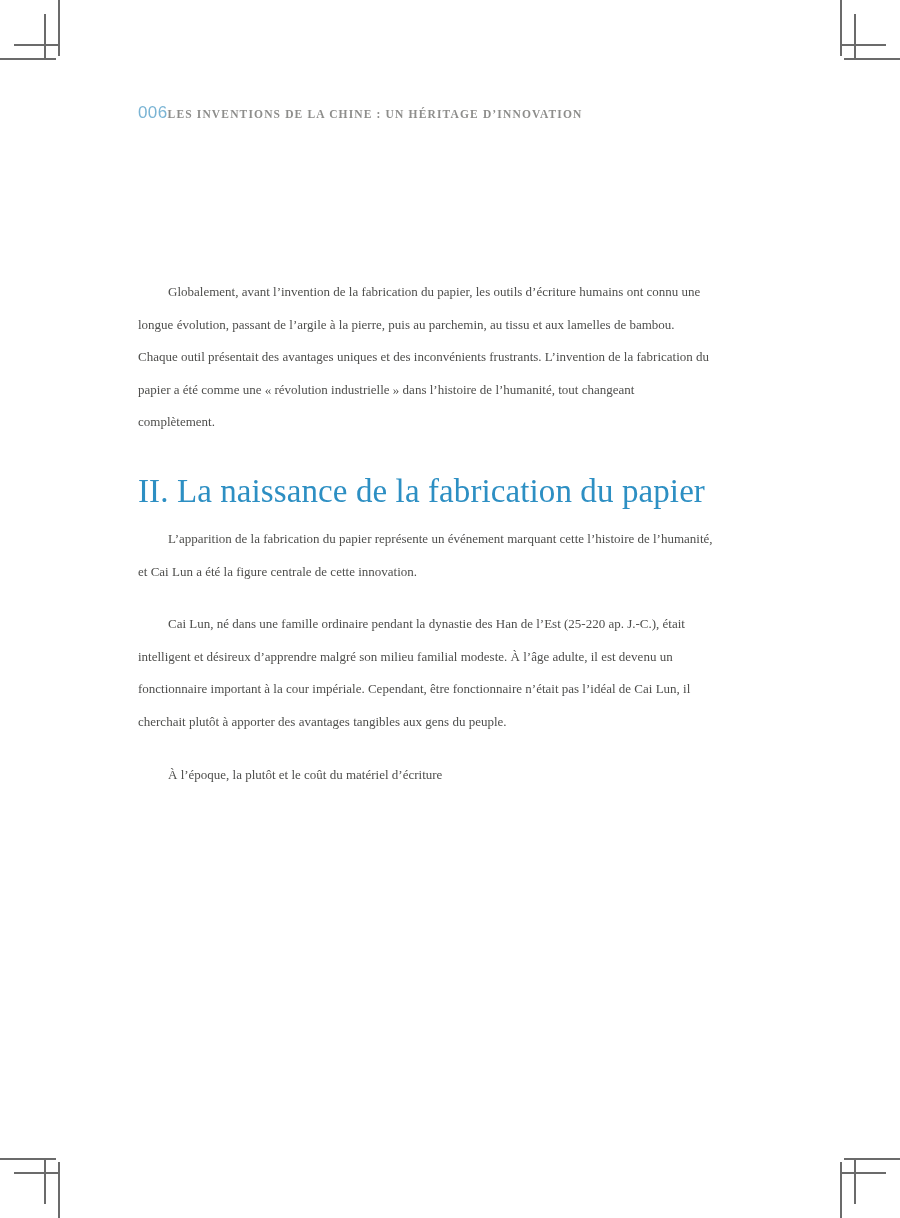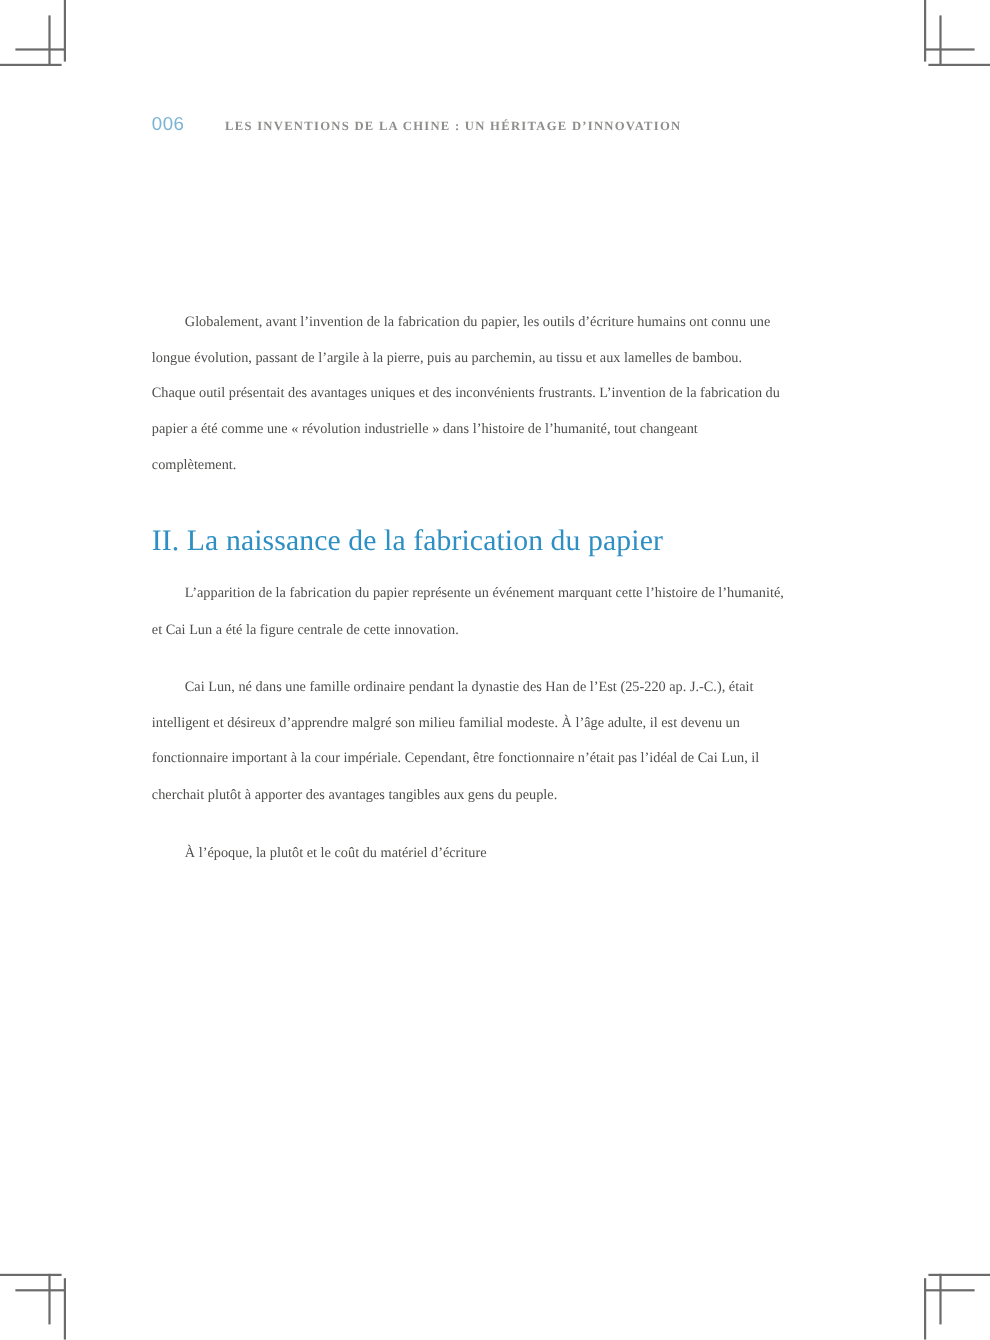"006" .running-head { gap: 37px -> none }
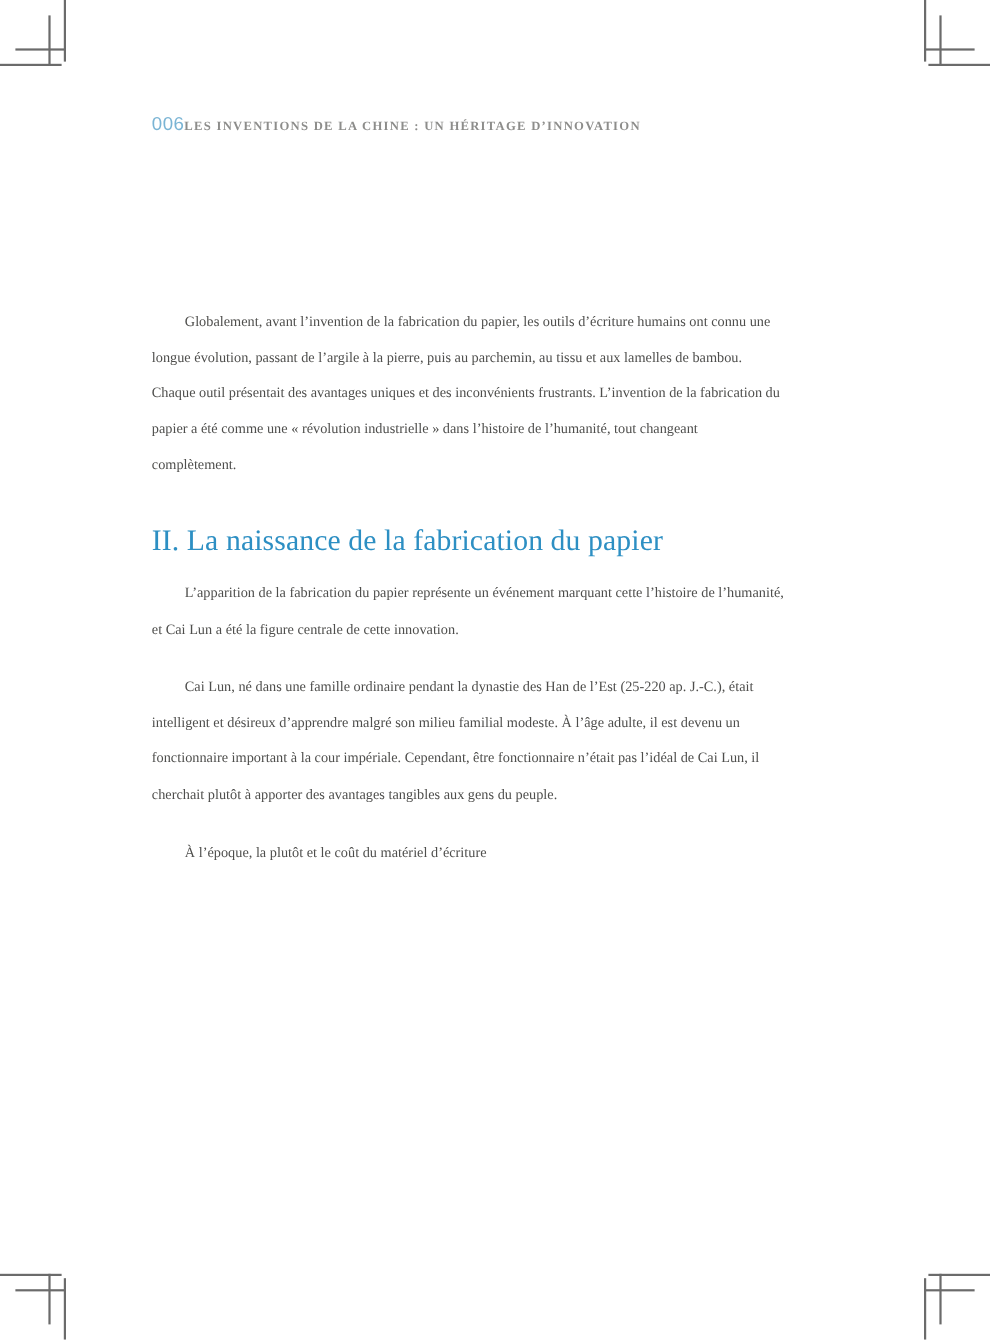"II. La naissance de la" h2.section { font-size: 27px -> 33px }
